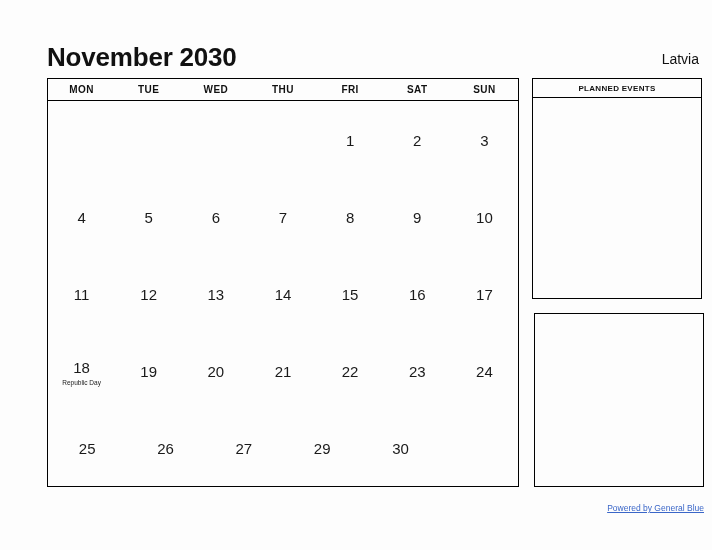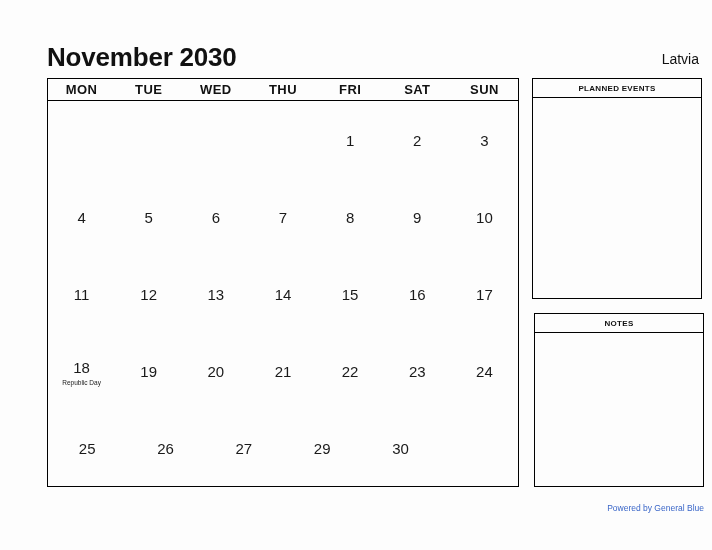"MON" .weekday { font-size: 13px -> 10px }
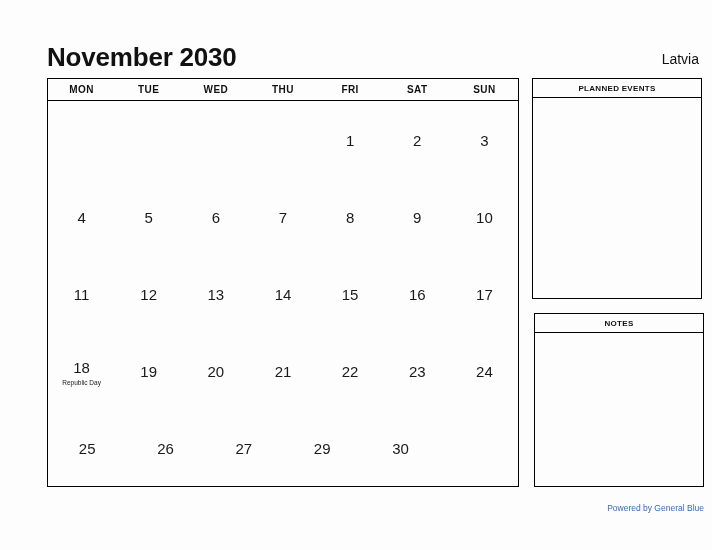"NOTES" div.panel-header { html: <div>NOTES</div> -> none }
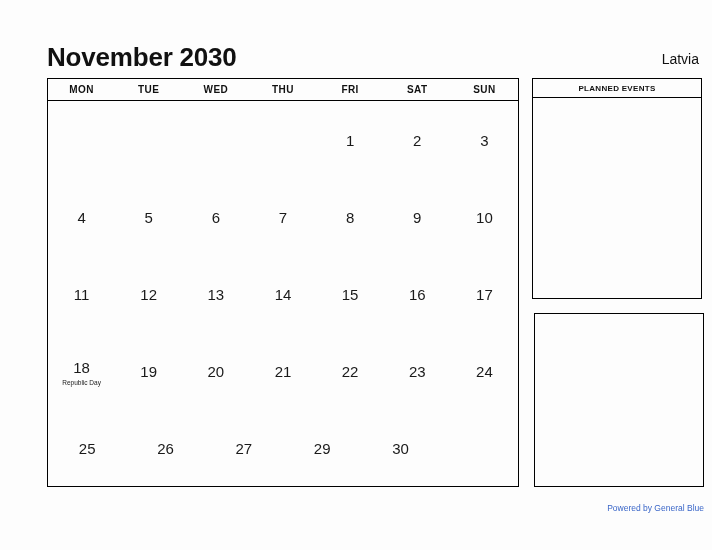"Powered by General Blue" .footer-link { text-decoration: none -> underline }
